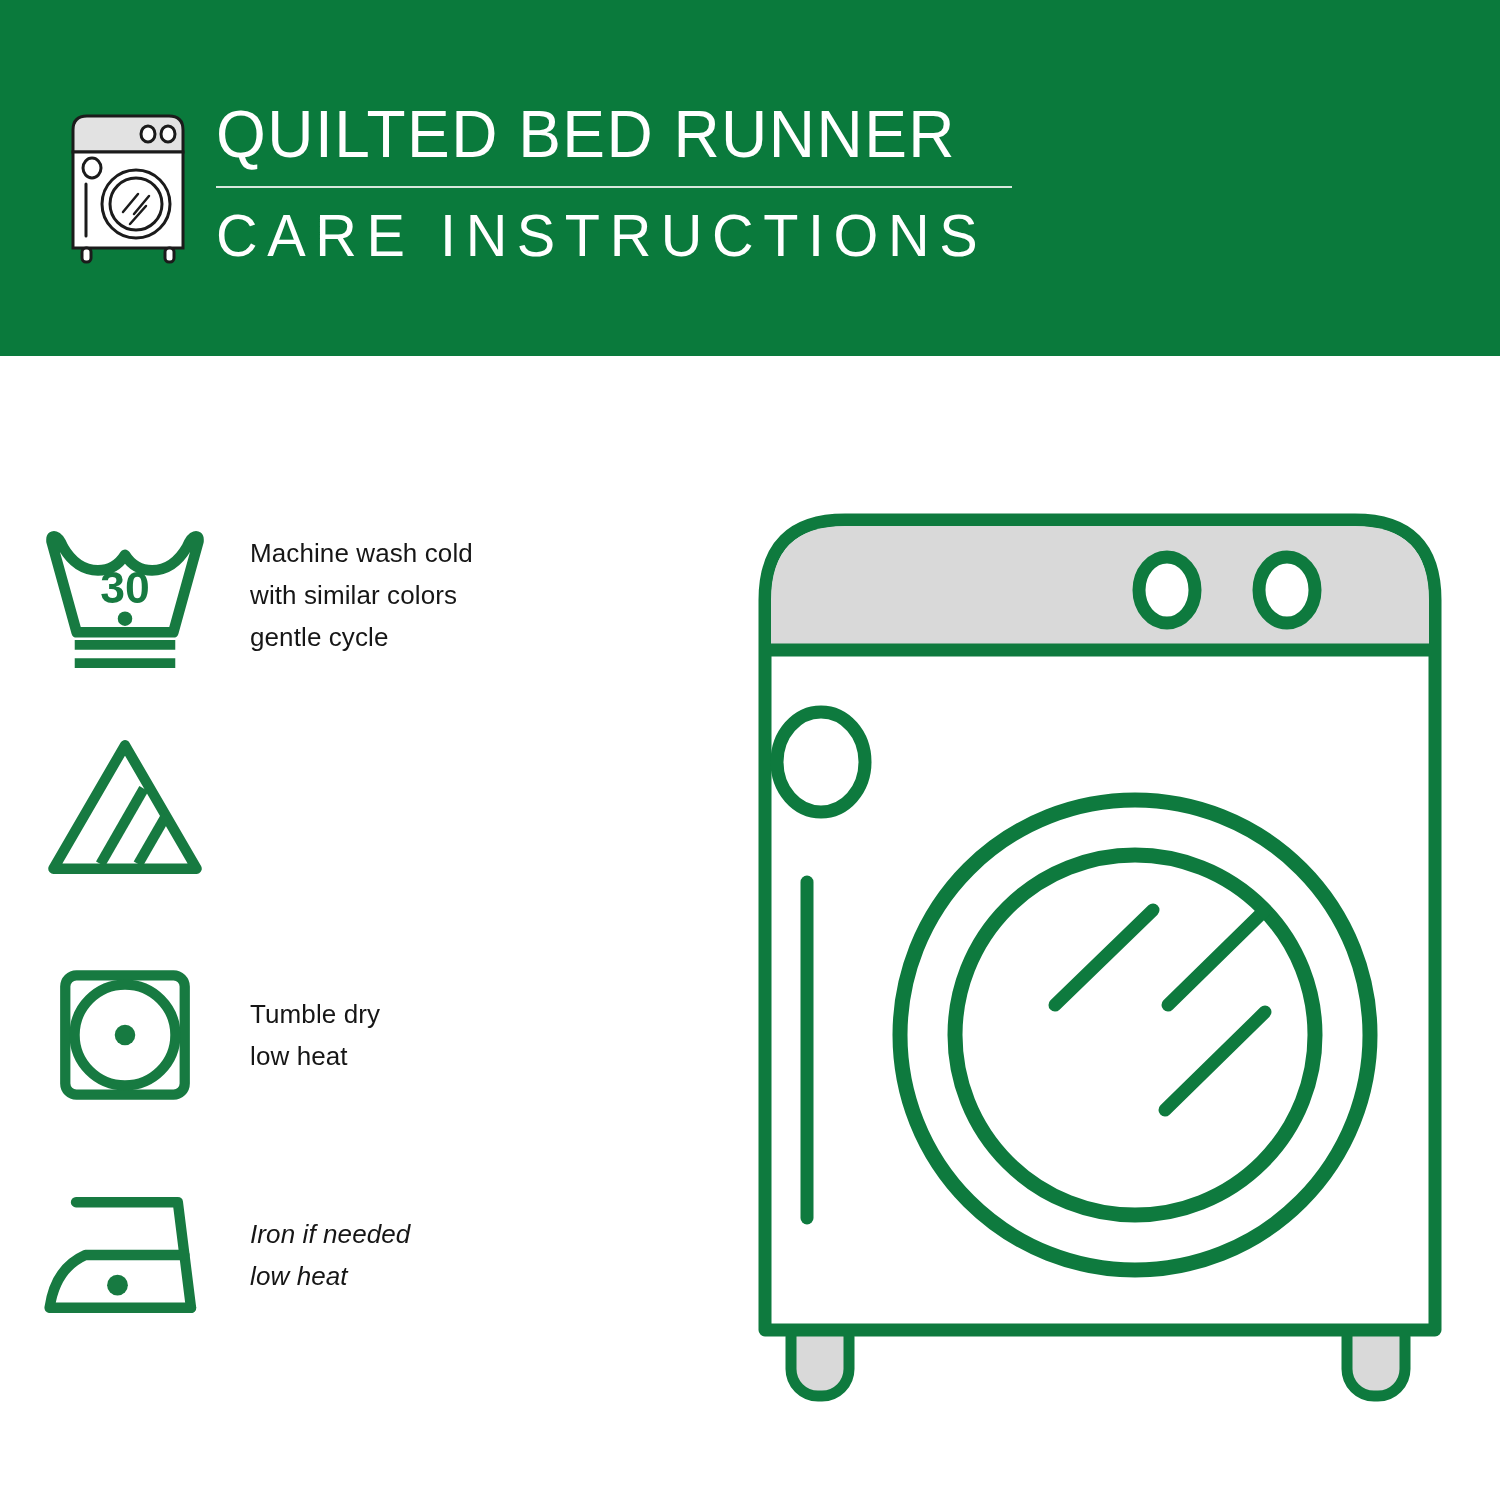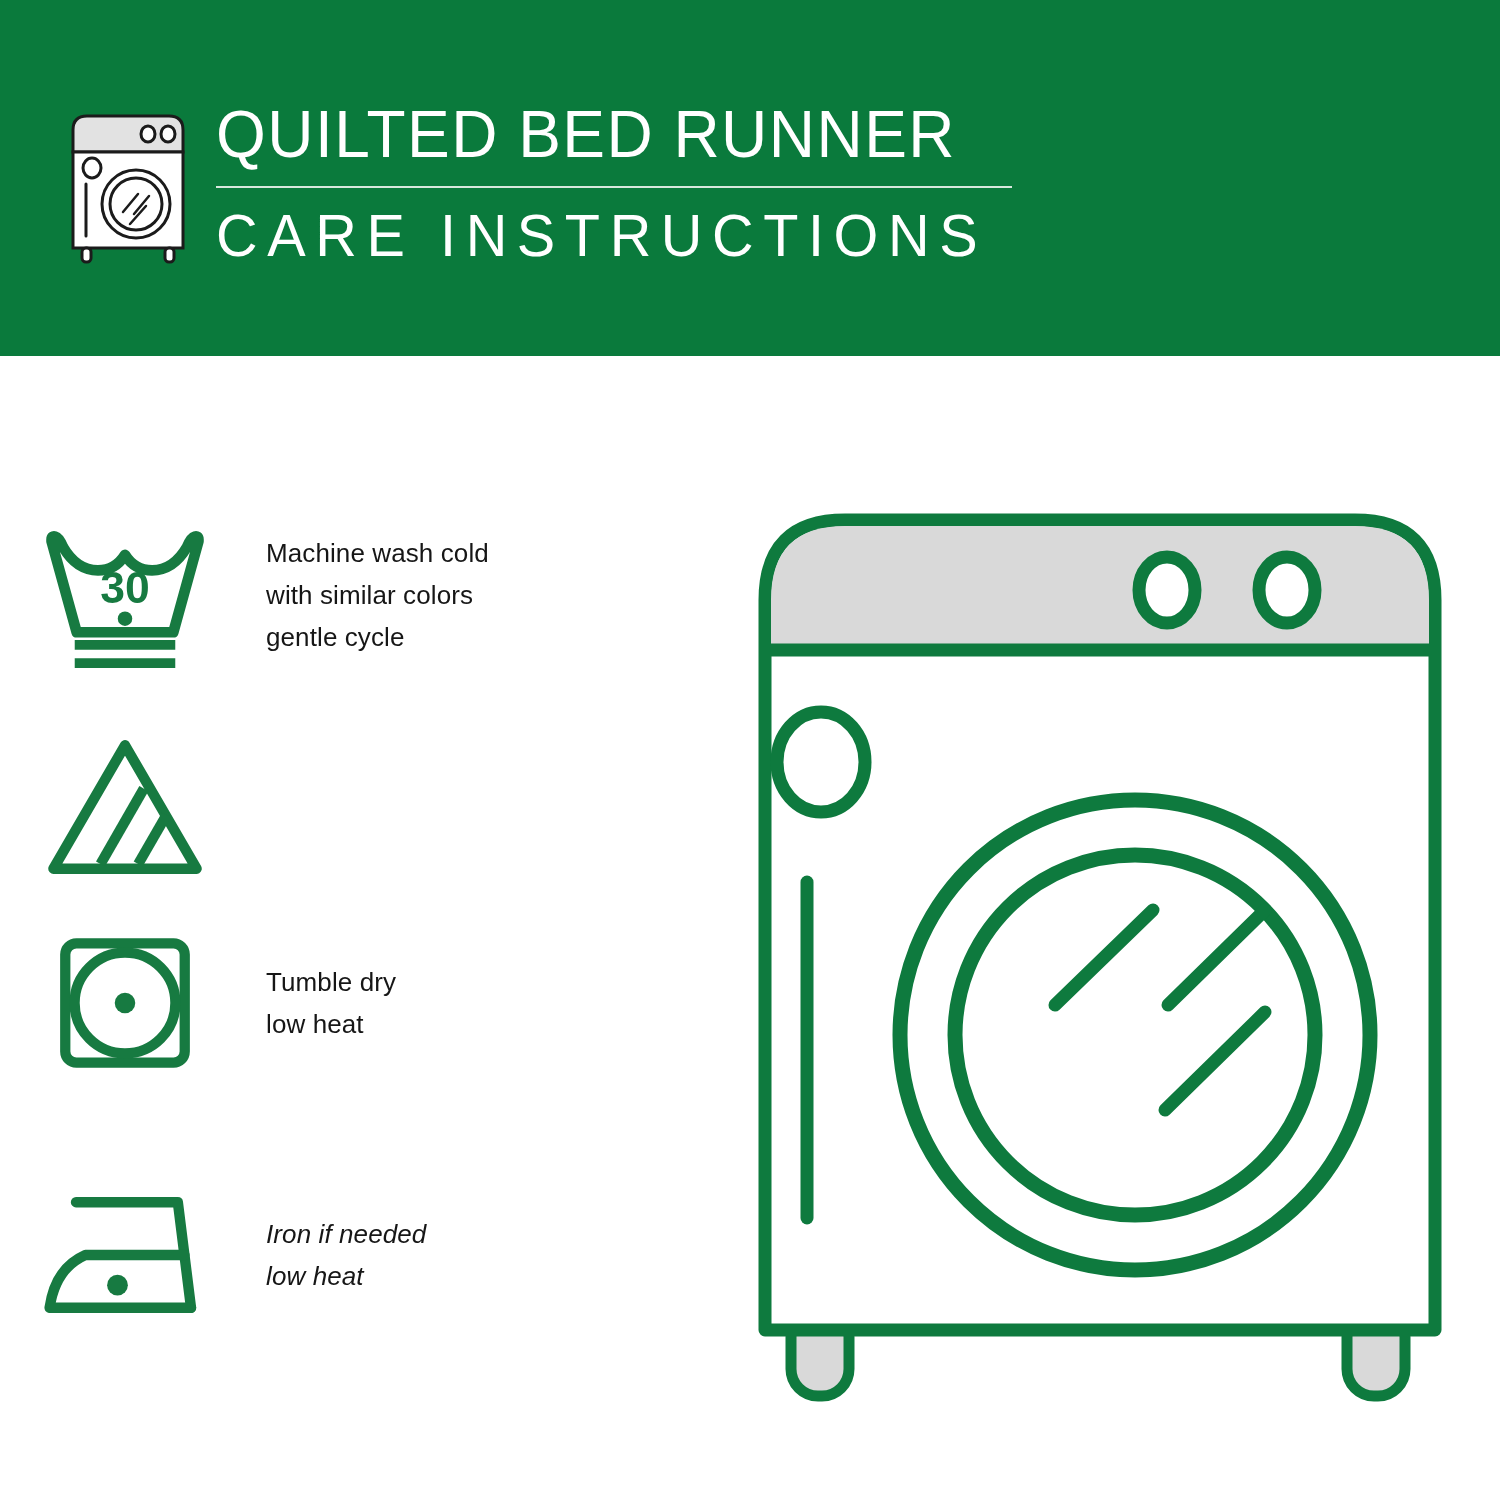"30" .care-row { gap: 16px -> none }
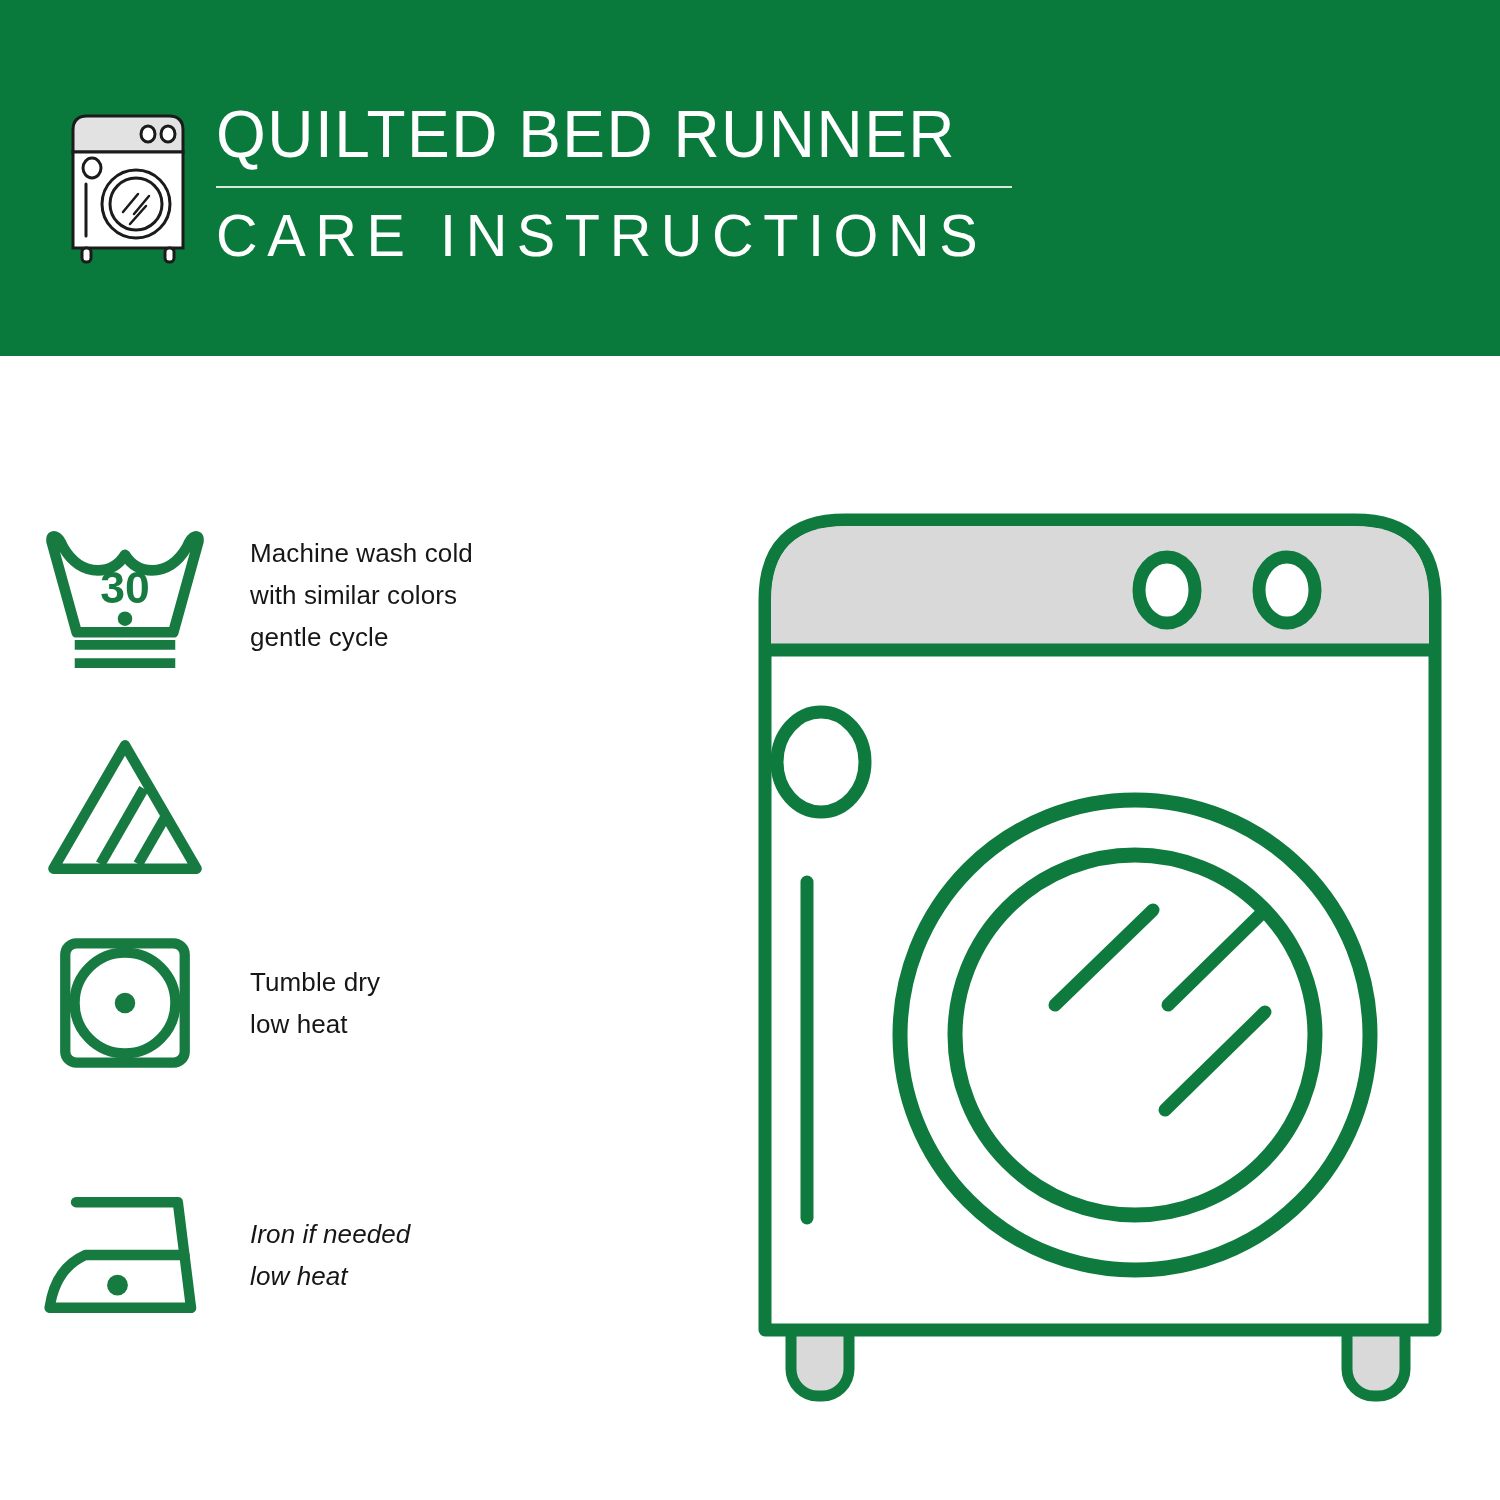"Tumble dry" #row-dry { top: 558px -> 590px }
